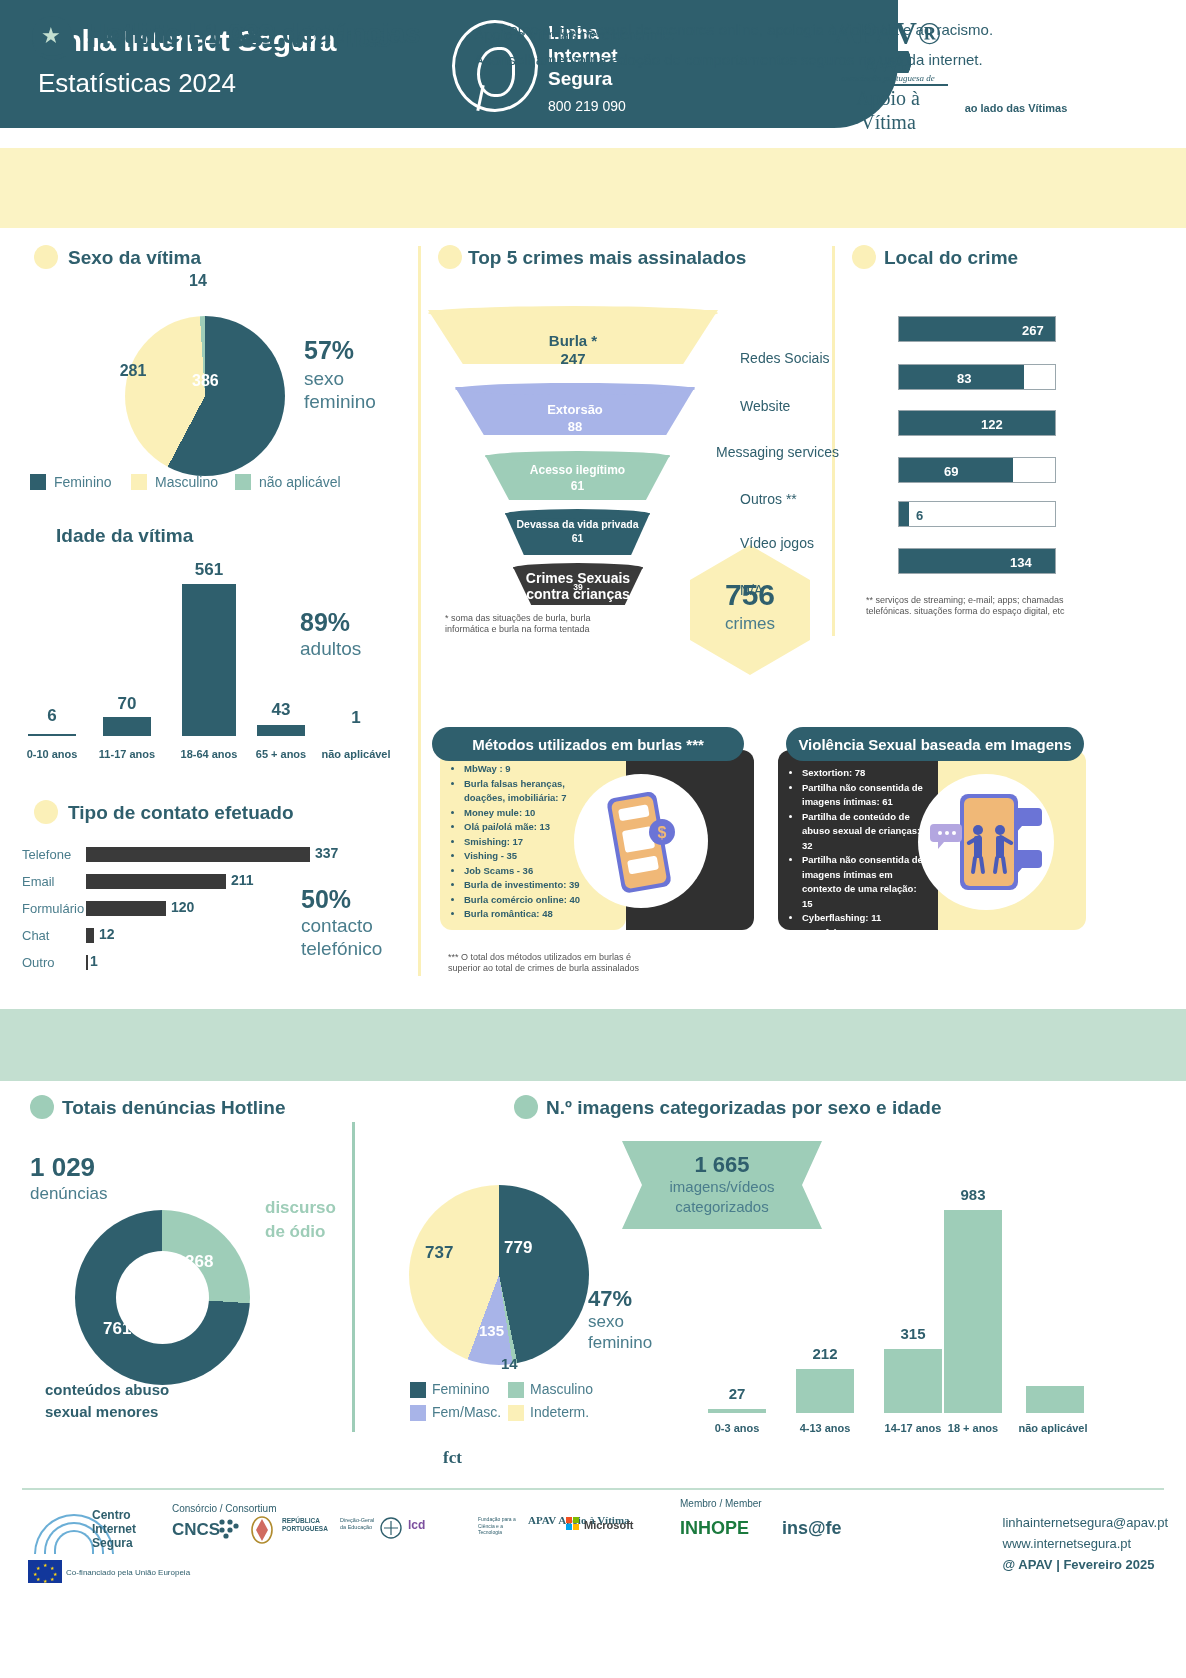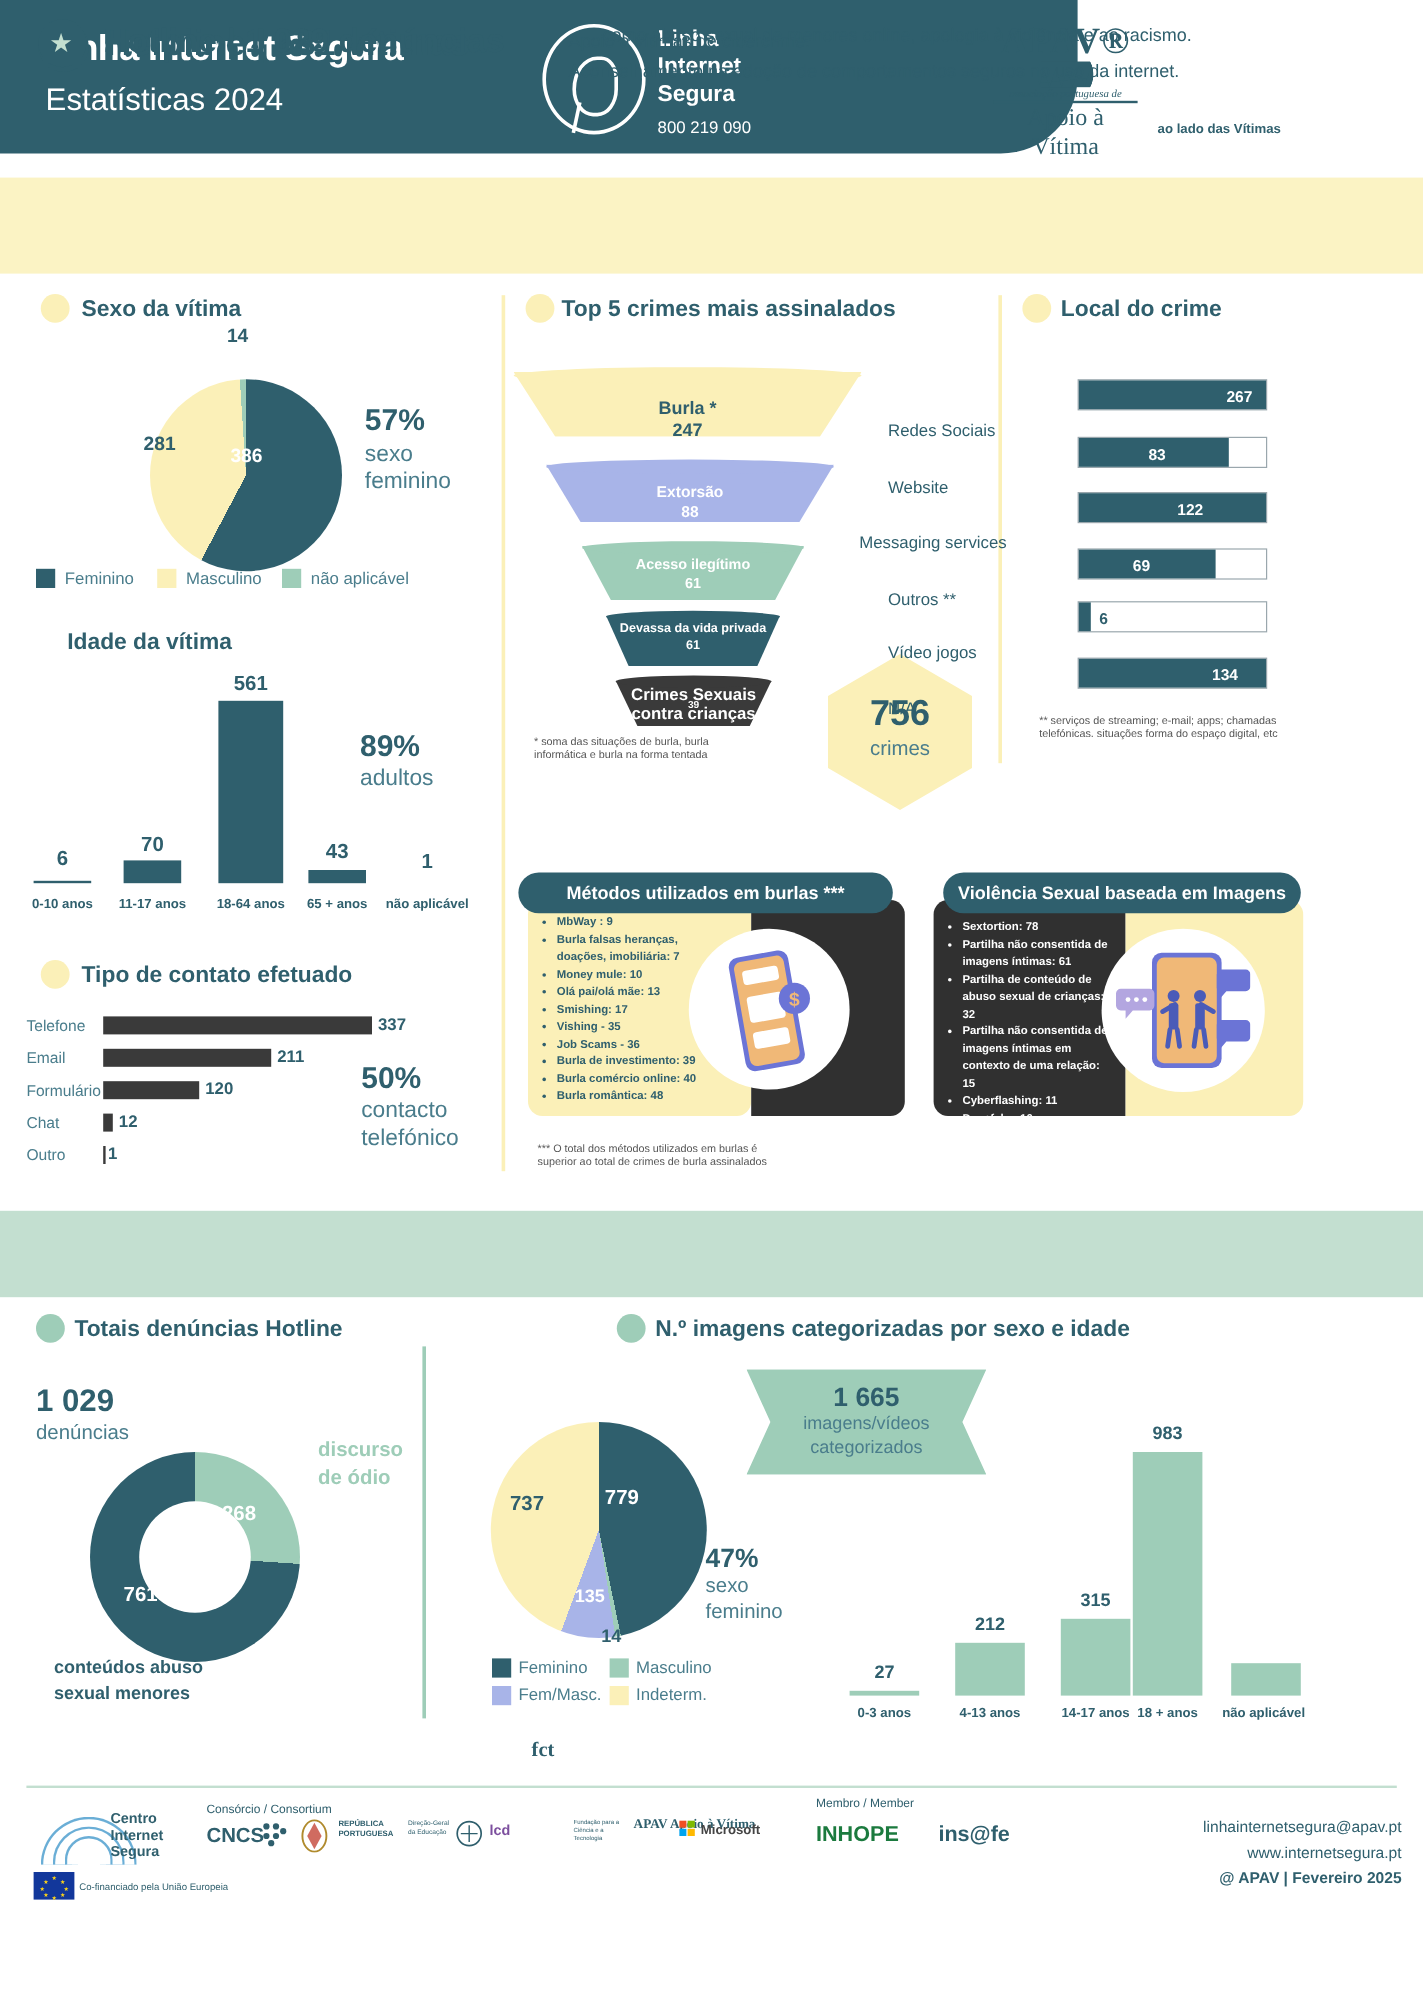"linhainternetsegura@apav.pt" #footer-right { text-align: right -> none }
